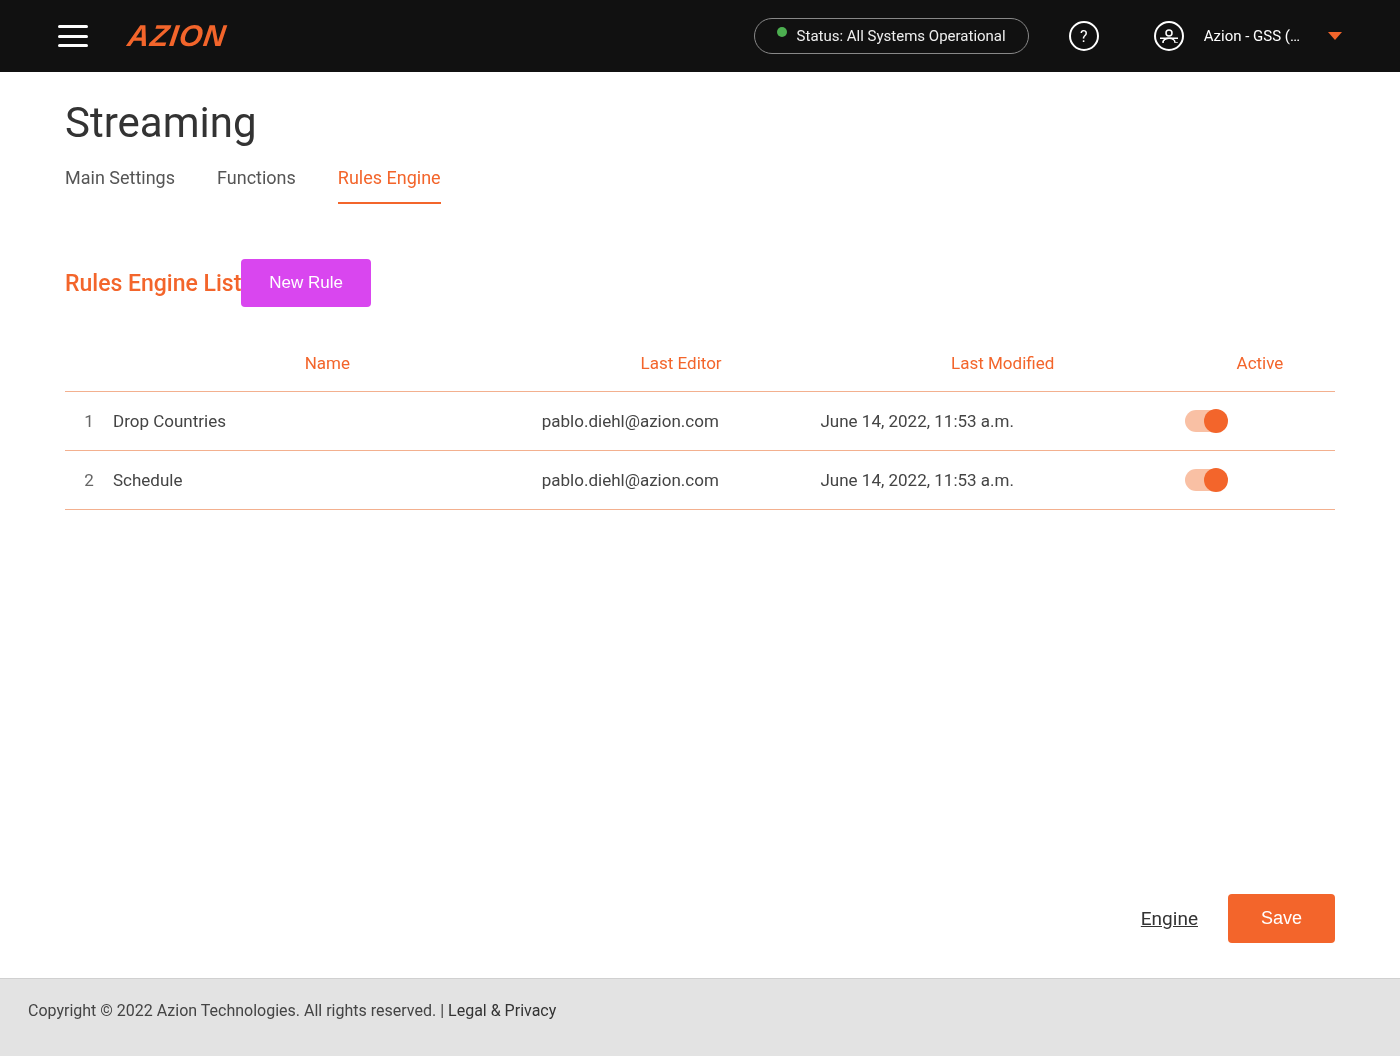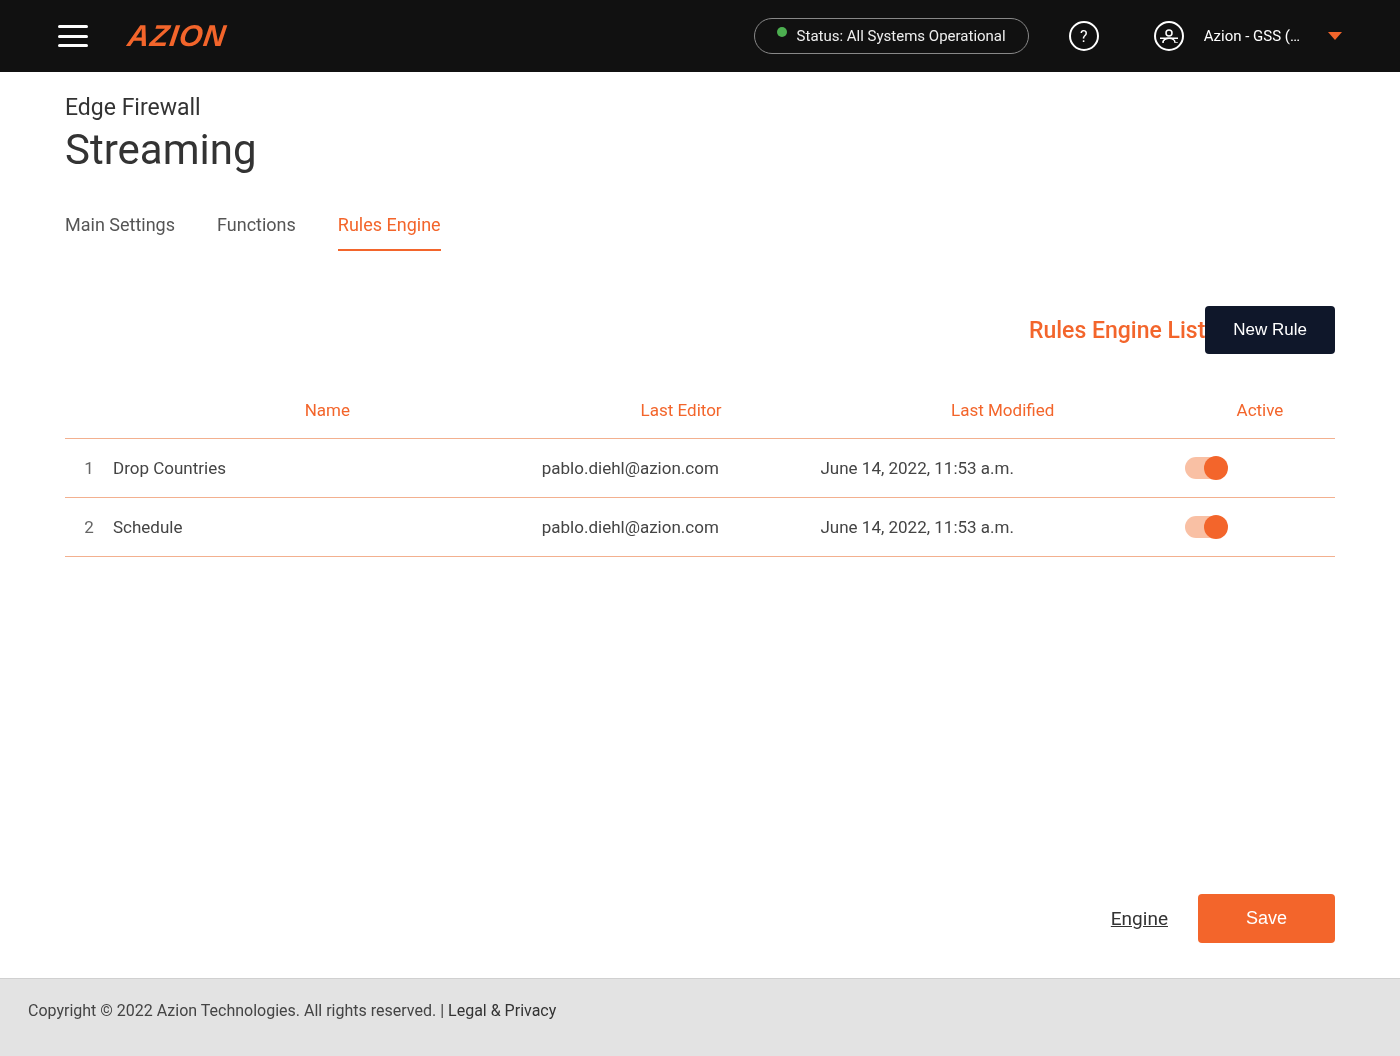"Edge Firewall" div.breadcrumb { html: <div>Edge Firewall</div> -> none }
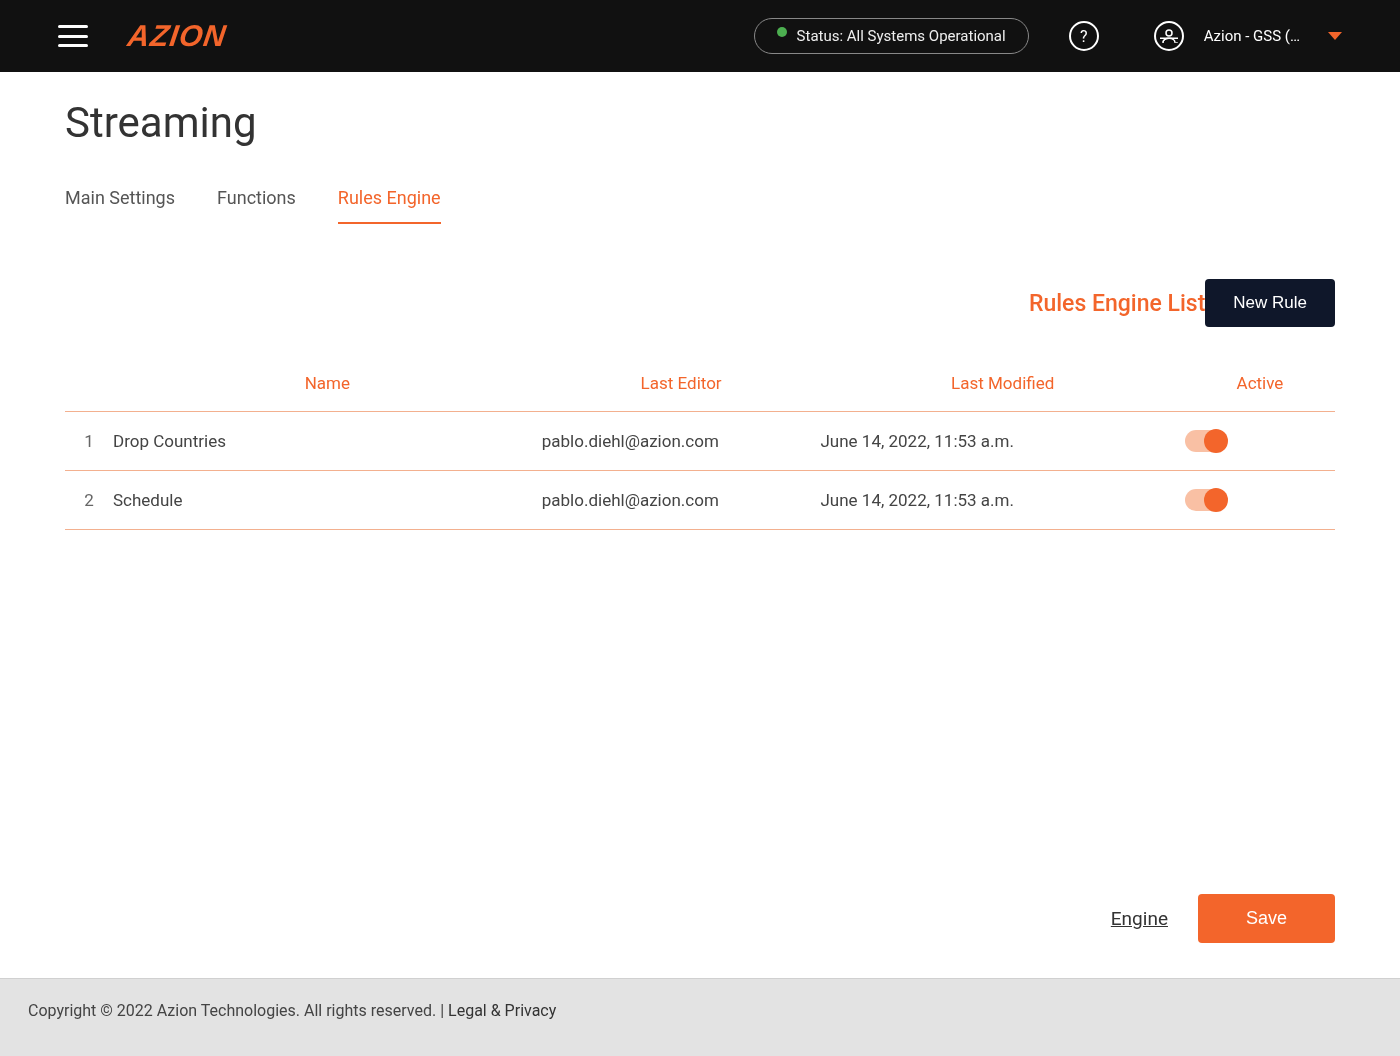"Main Settings" .tabs { margin-top: 40px -> 20px }
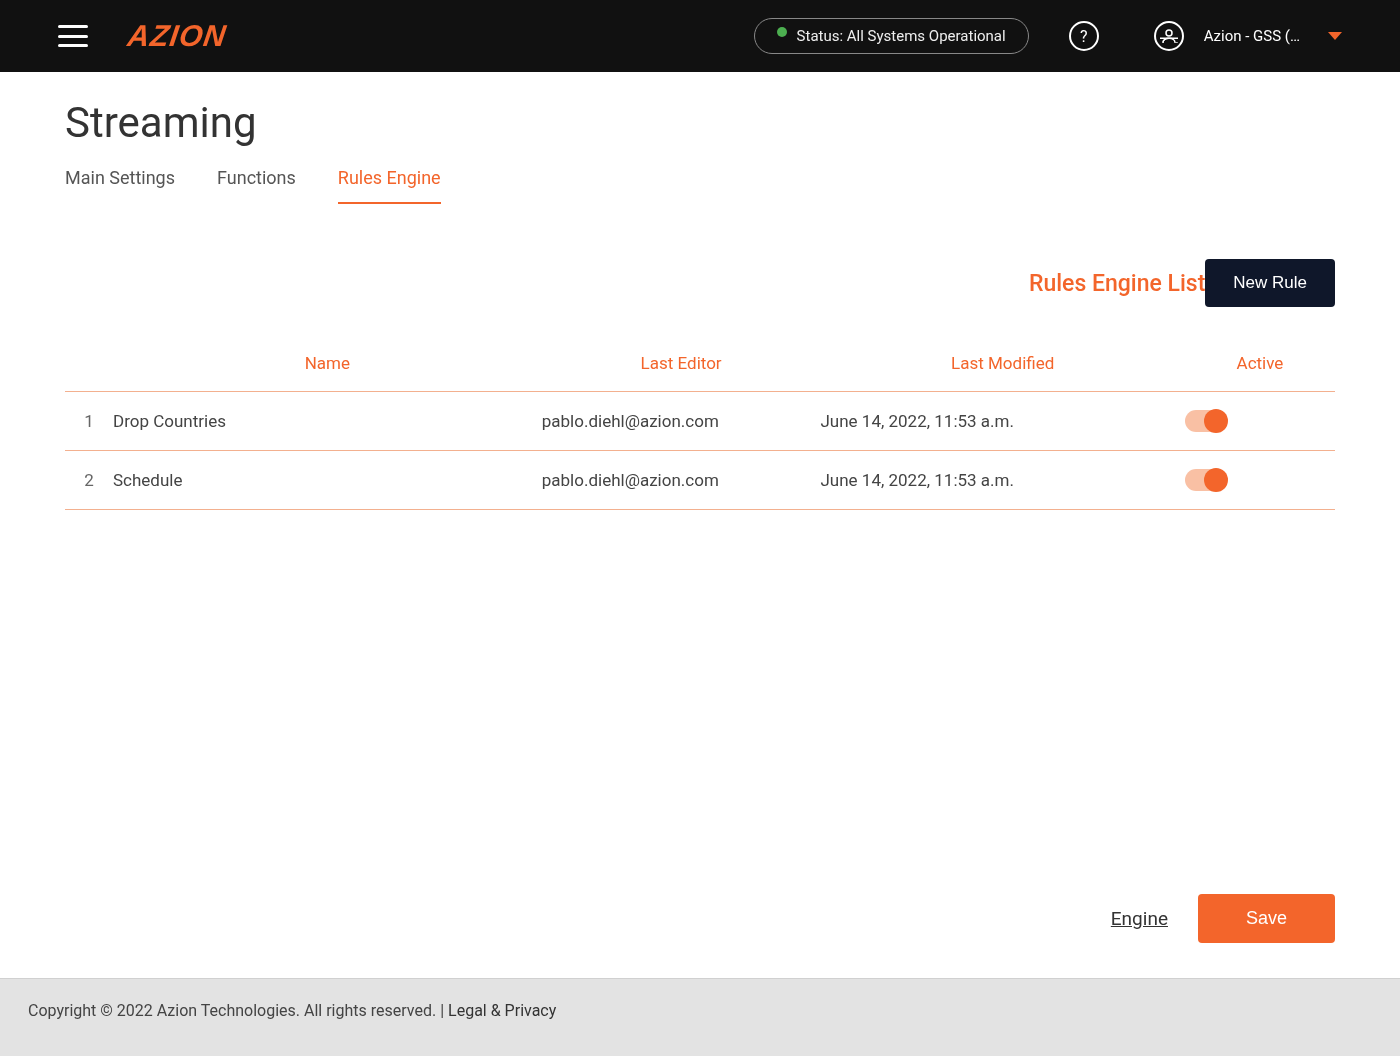"Rules Engine List" .list-header-row { justify-content: flex-end -> flex-start }
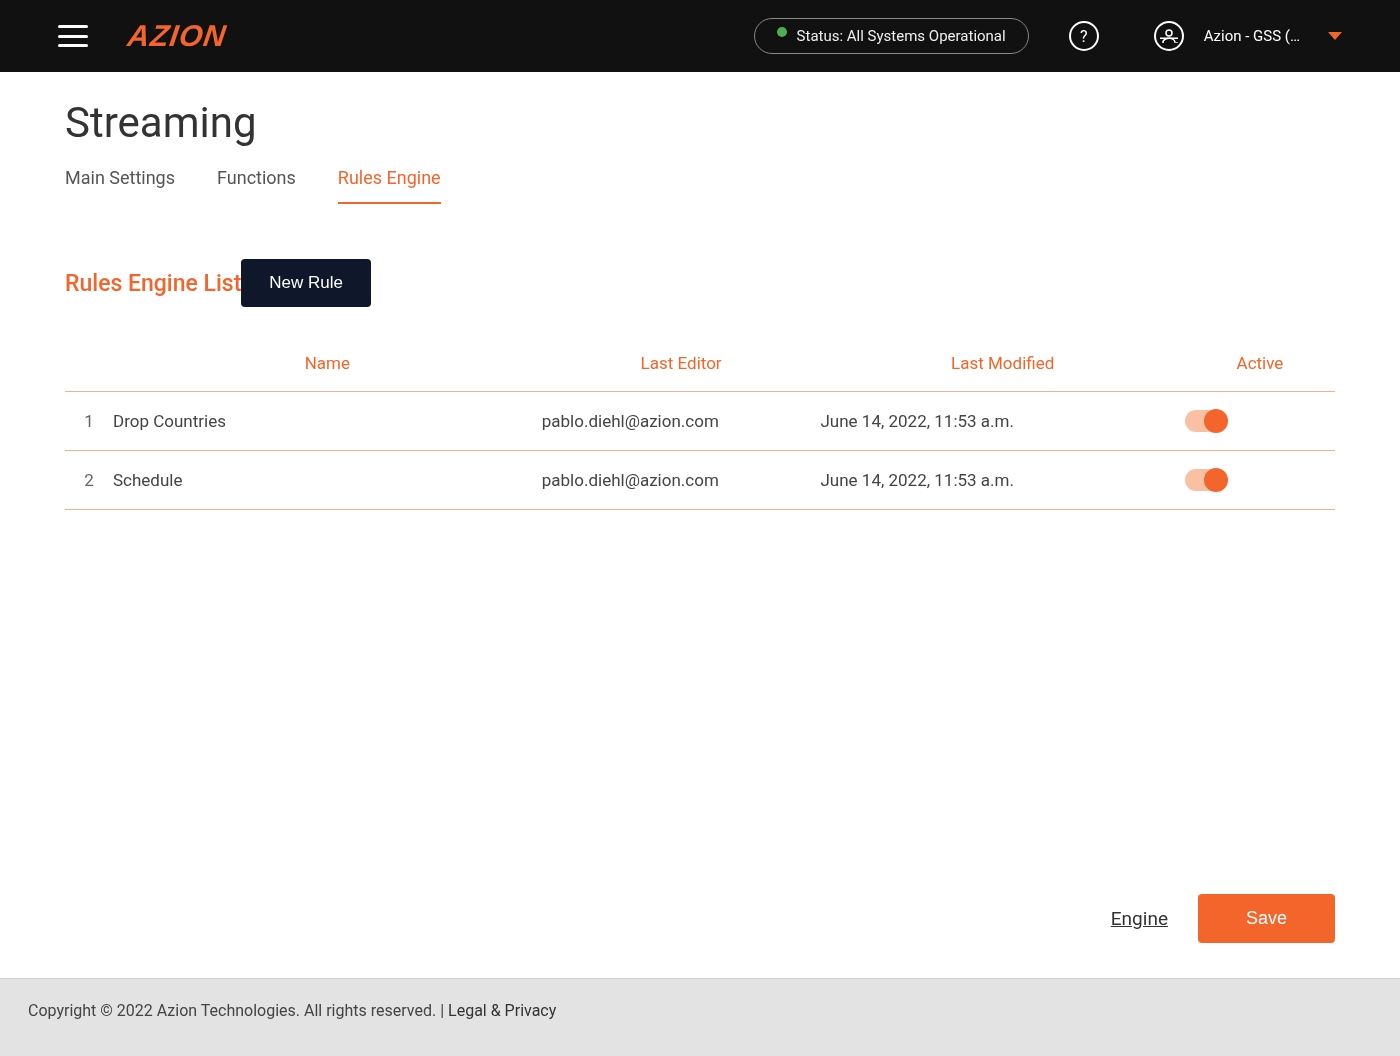"New Rule" .new-rule-btn { background: #0f172a -> #d946ef }
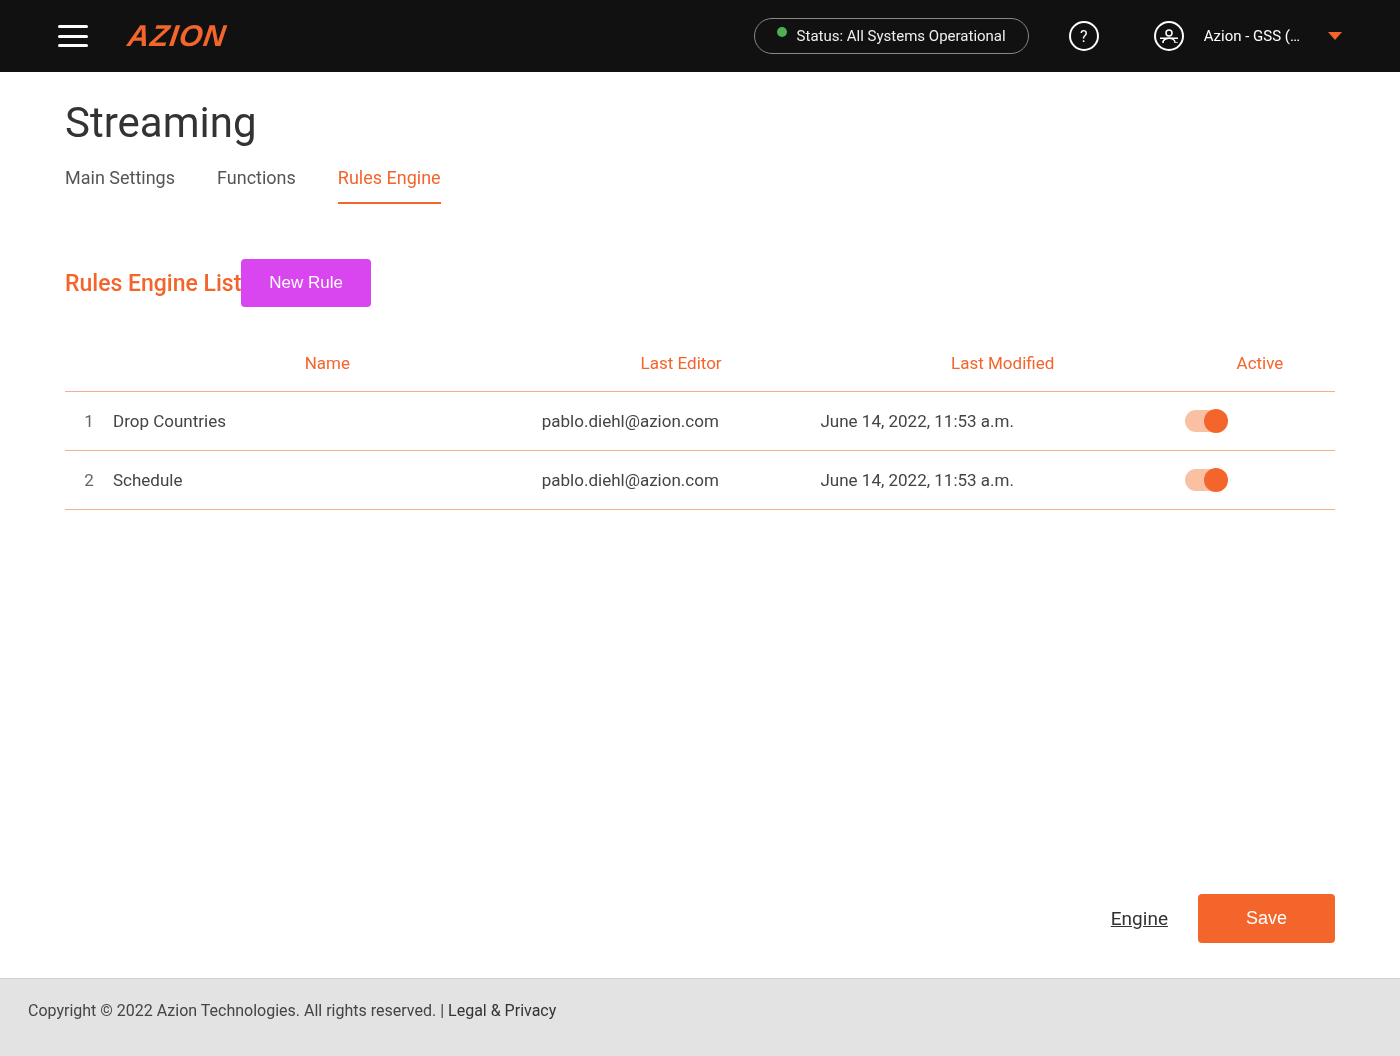"Save" .save-btn { padding: 14px 48px -> 14px 33px }
